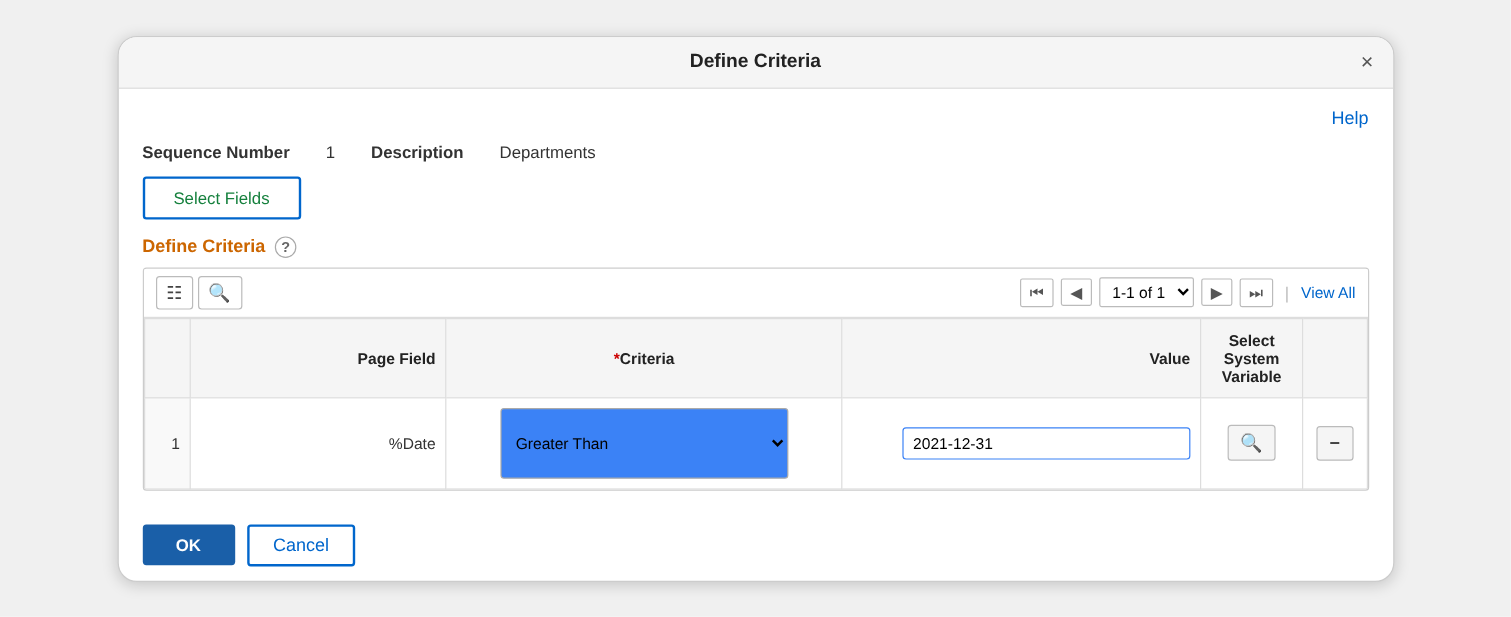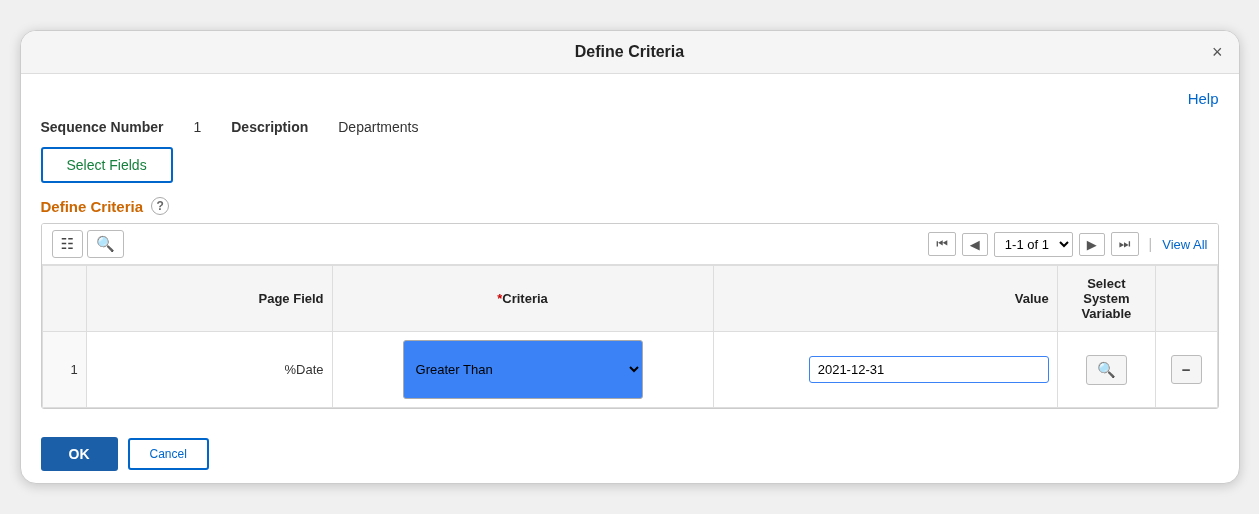"Define Criteria" .dialog { width: 1220px -> 1064px }
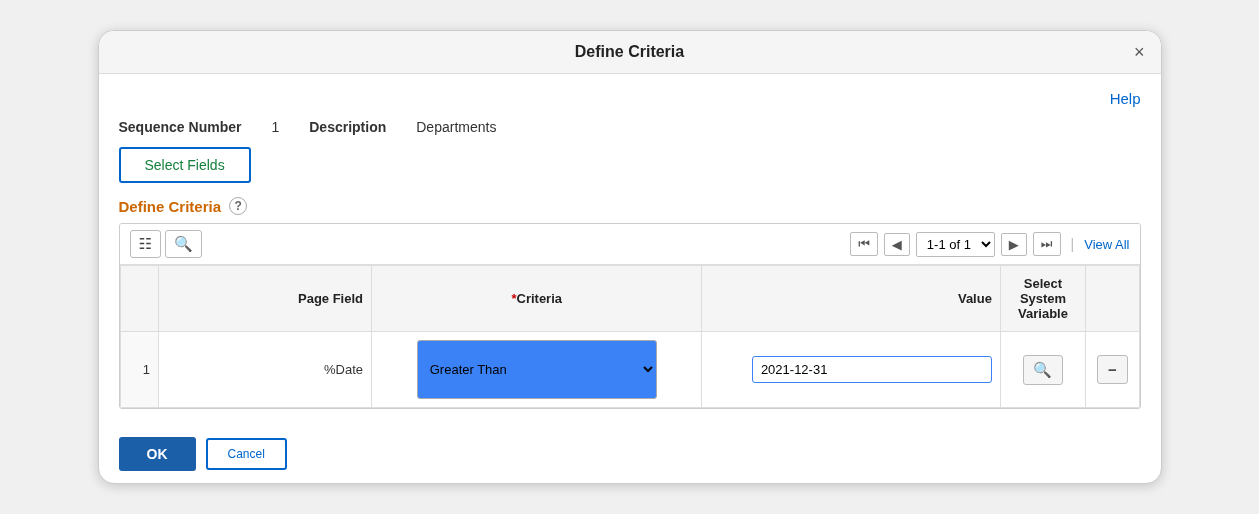"Cancel" .cancel-btn { font-size: 12px -> 15px }
